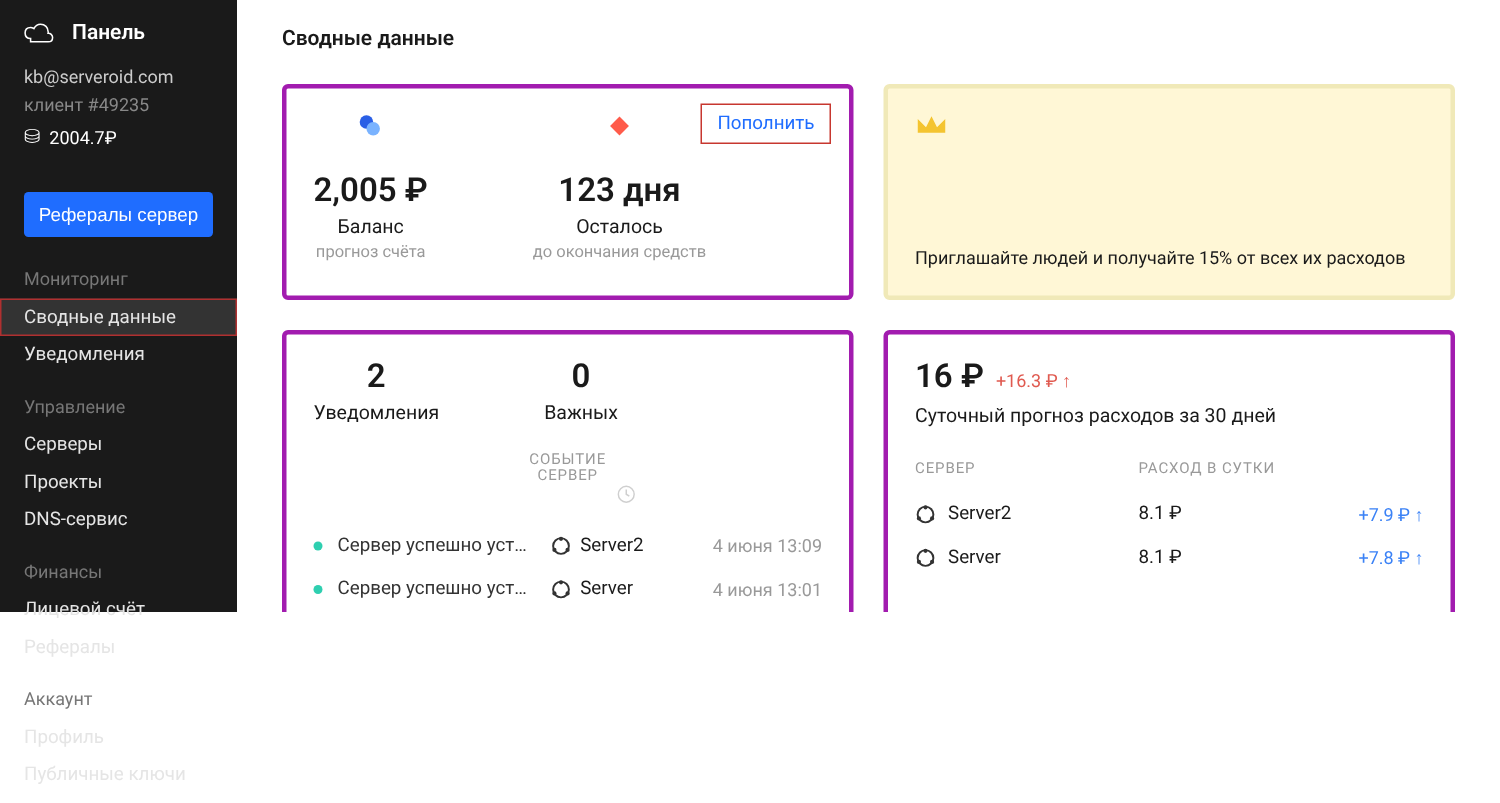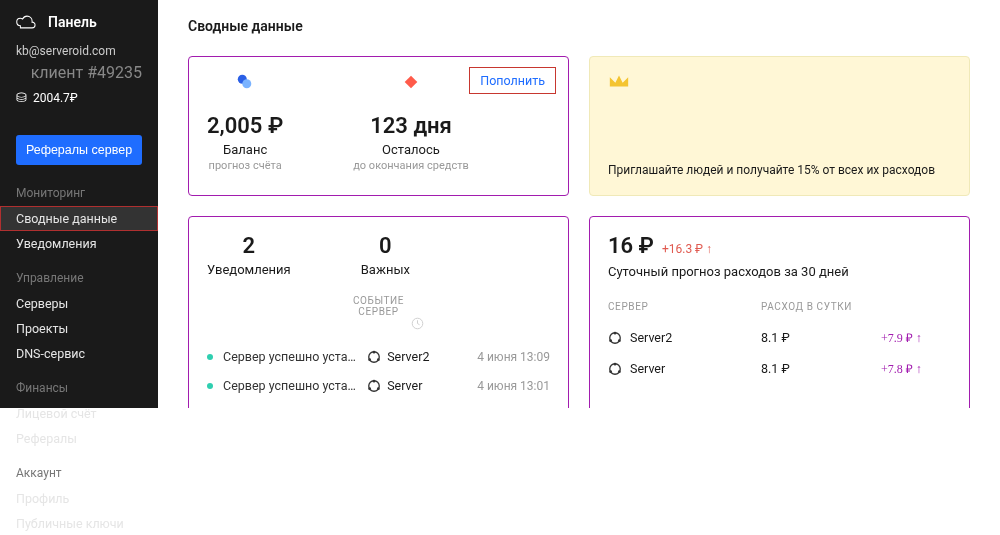"клиент #49235" .sb-client { font-size: 16px -> 12px; text-align: right -> none }
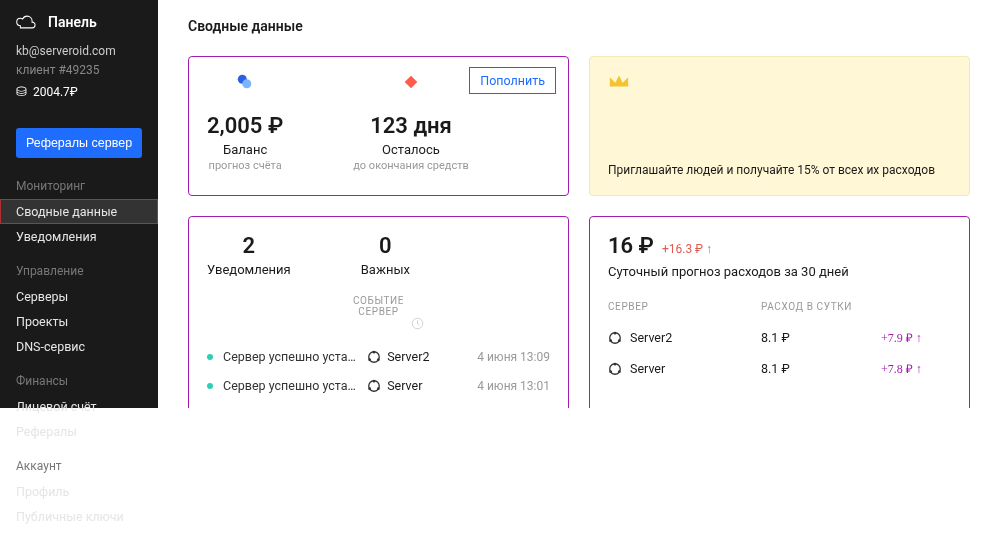"Пополнить" .card { border: 1px solid #a21caf -> 3px solid #a21caf }
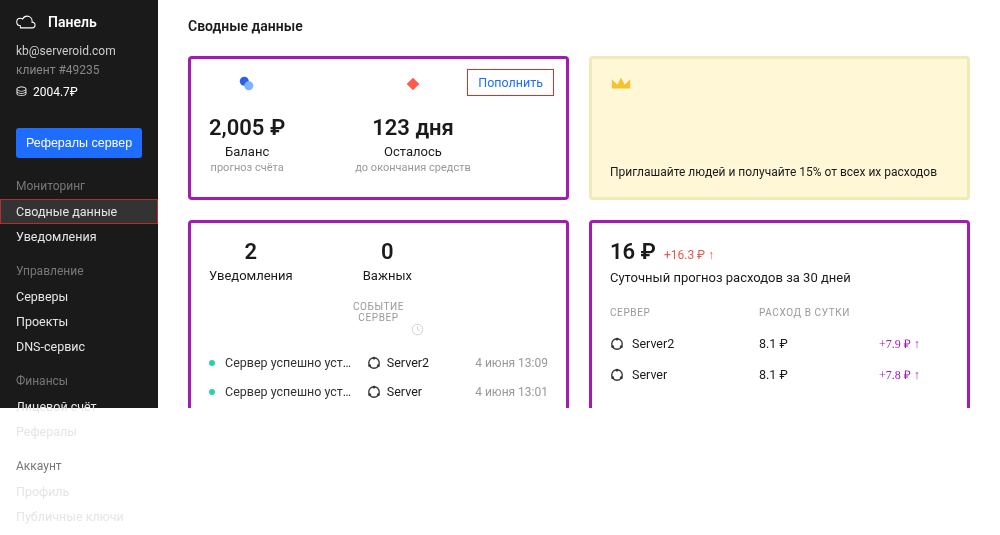"+7.9 ₽ ↑" .exp-delta { color: #a21caf -> #3b82f6; font-family: Liberation Serif, serif -> none; text-align: none -> right }
